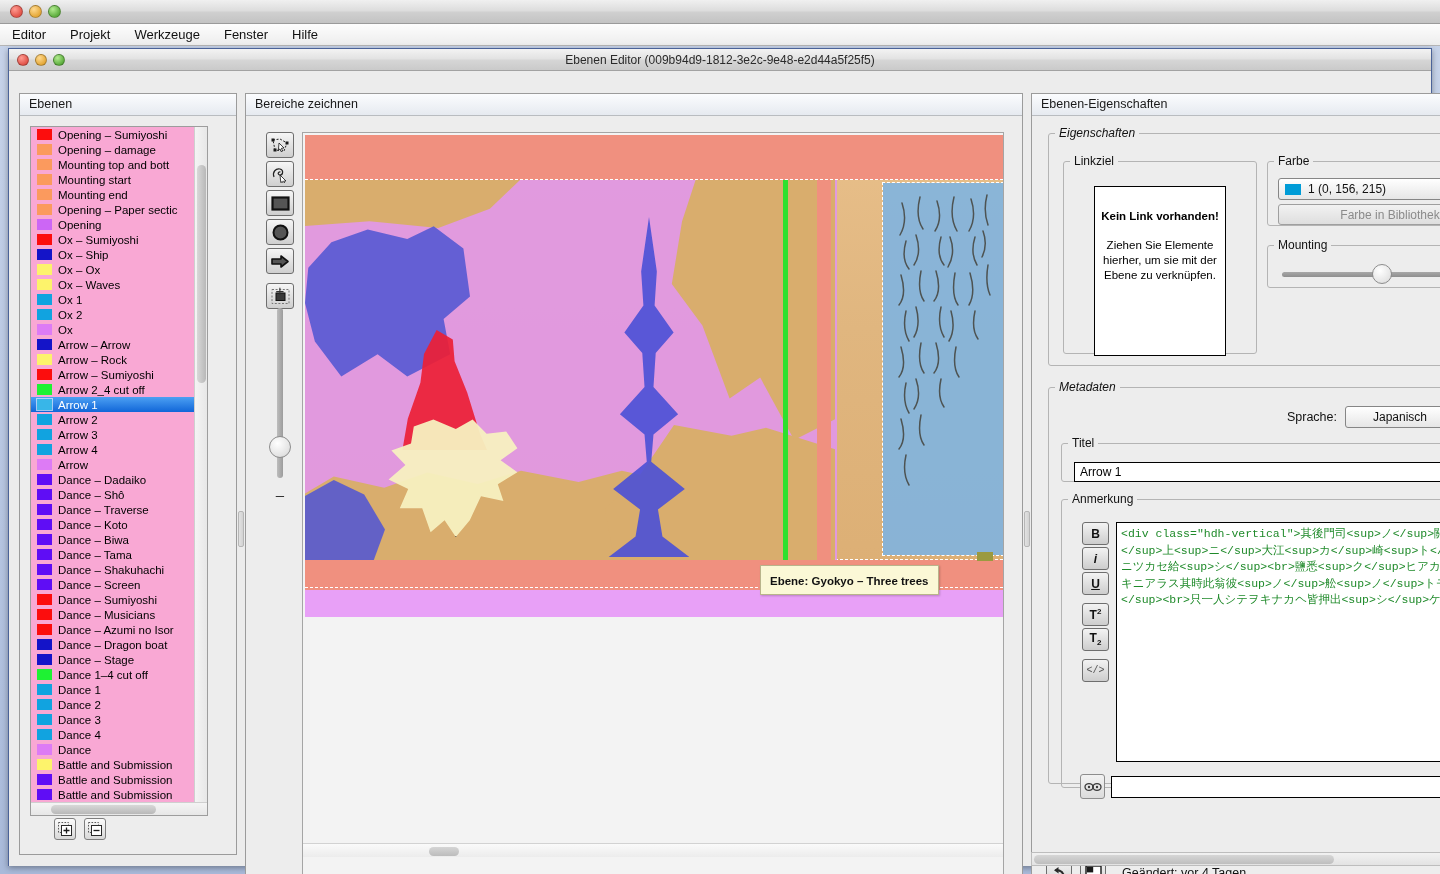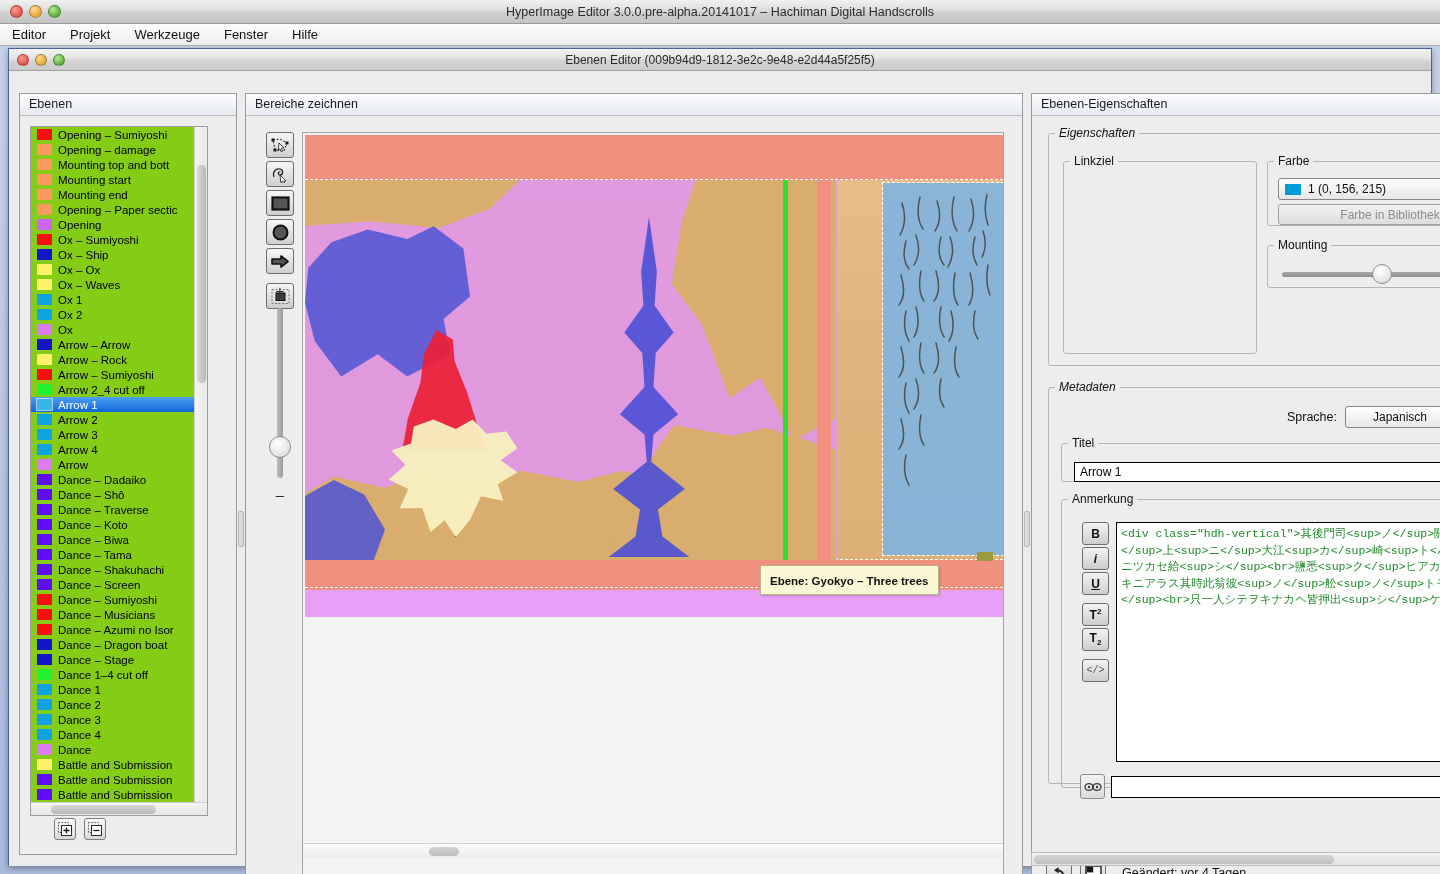"HyperImage Editor" div.title { html: <div>HyperImage Editor 3.0.0.pre-alpha.20141017 – Hachiman Digital Handscrolls</div> -> none }
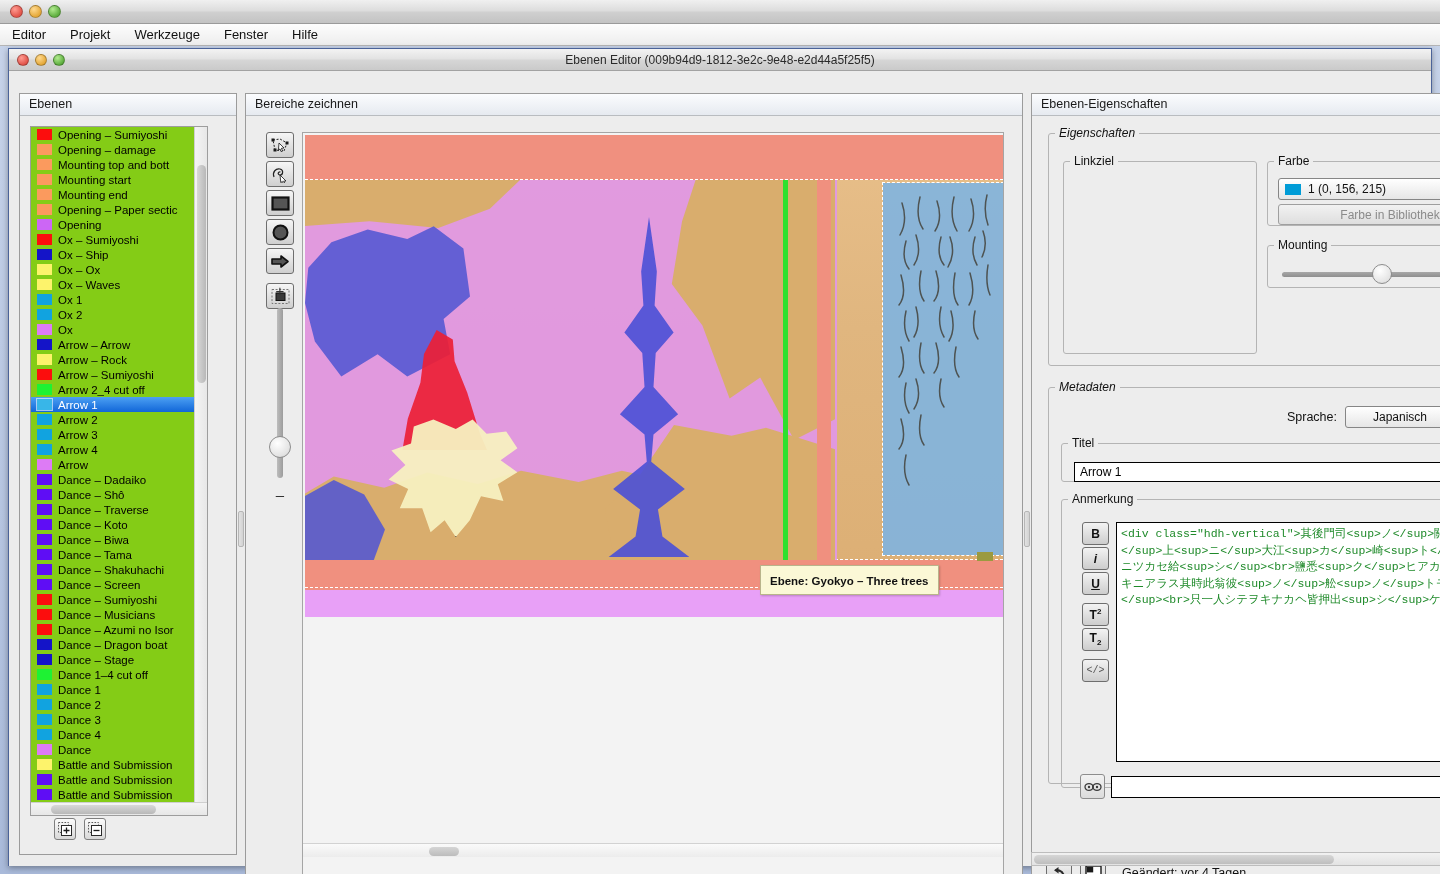"Opening – Sumiyoshi" #layerListWrap { background: #84cc16 -> #f9a8d4 }
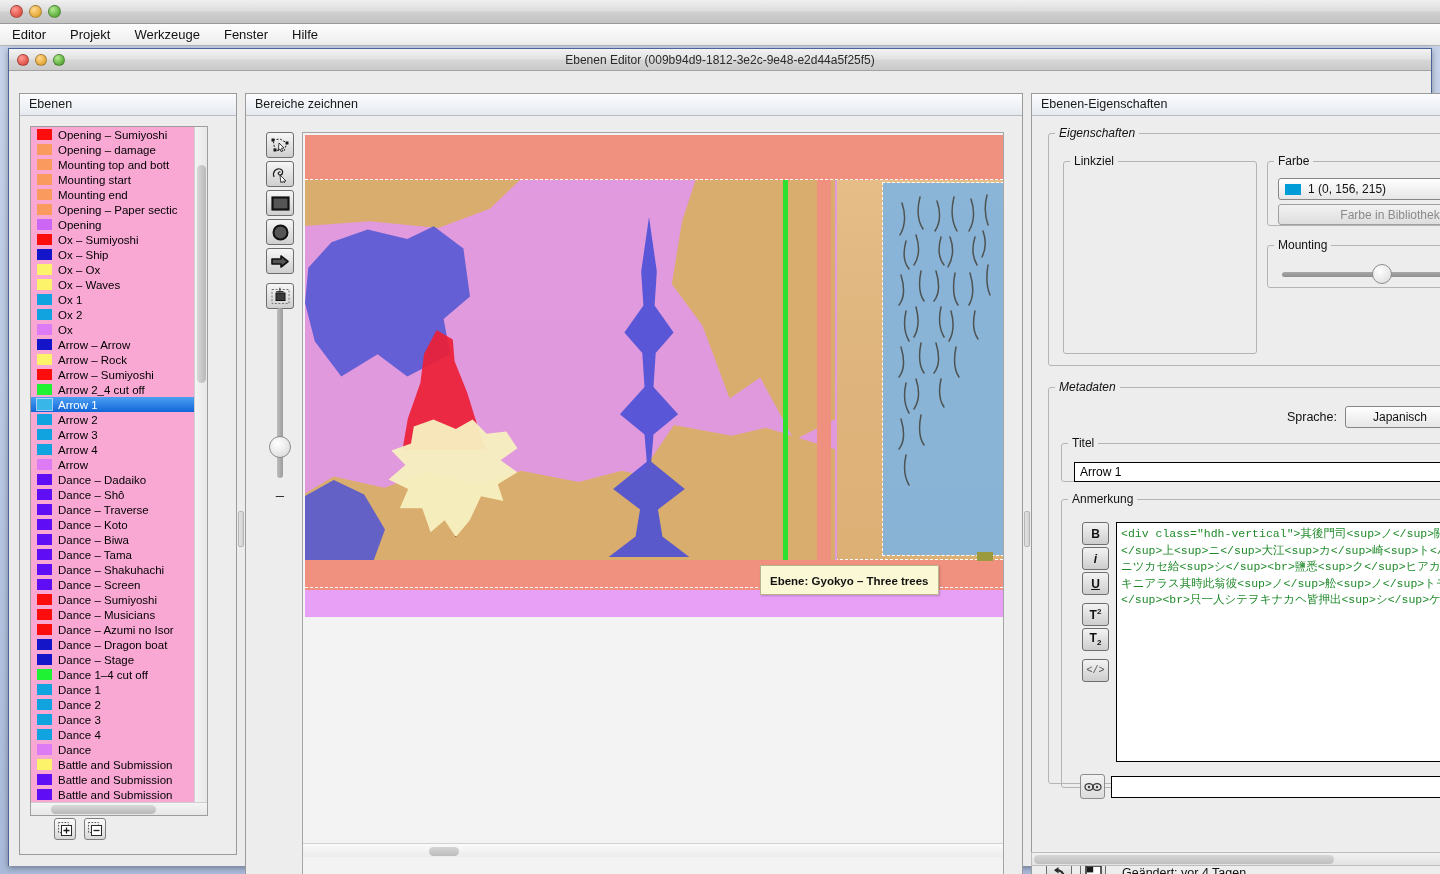"Kein Link vorhanden!" div { html: none -> <div> <b>Kein Link vorhanden!</b> <div>Ziehen Sie Elemente hierher, um sie mit der Ebene zu verknüpfen.</div> </div> }
